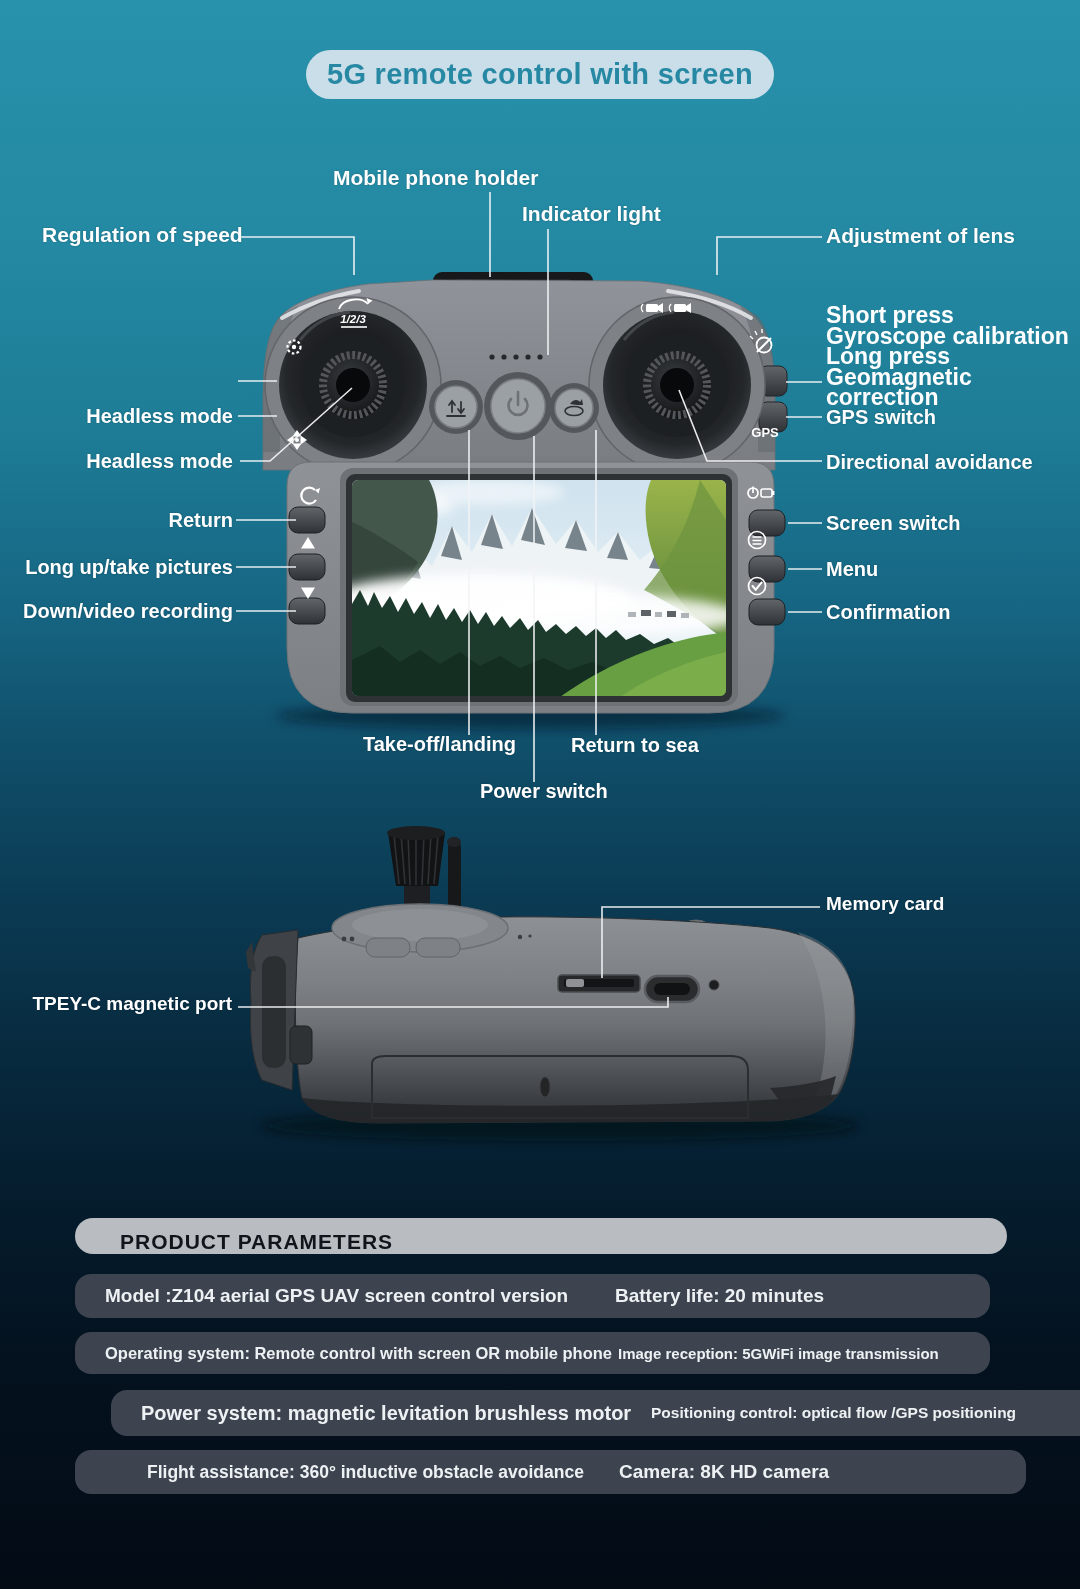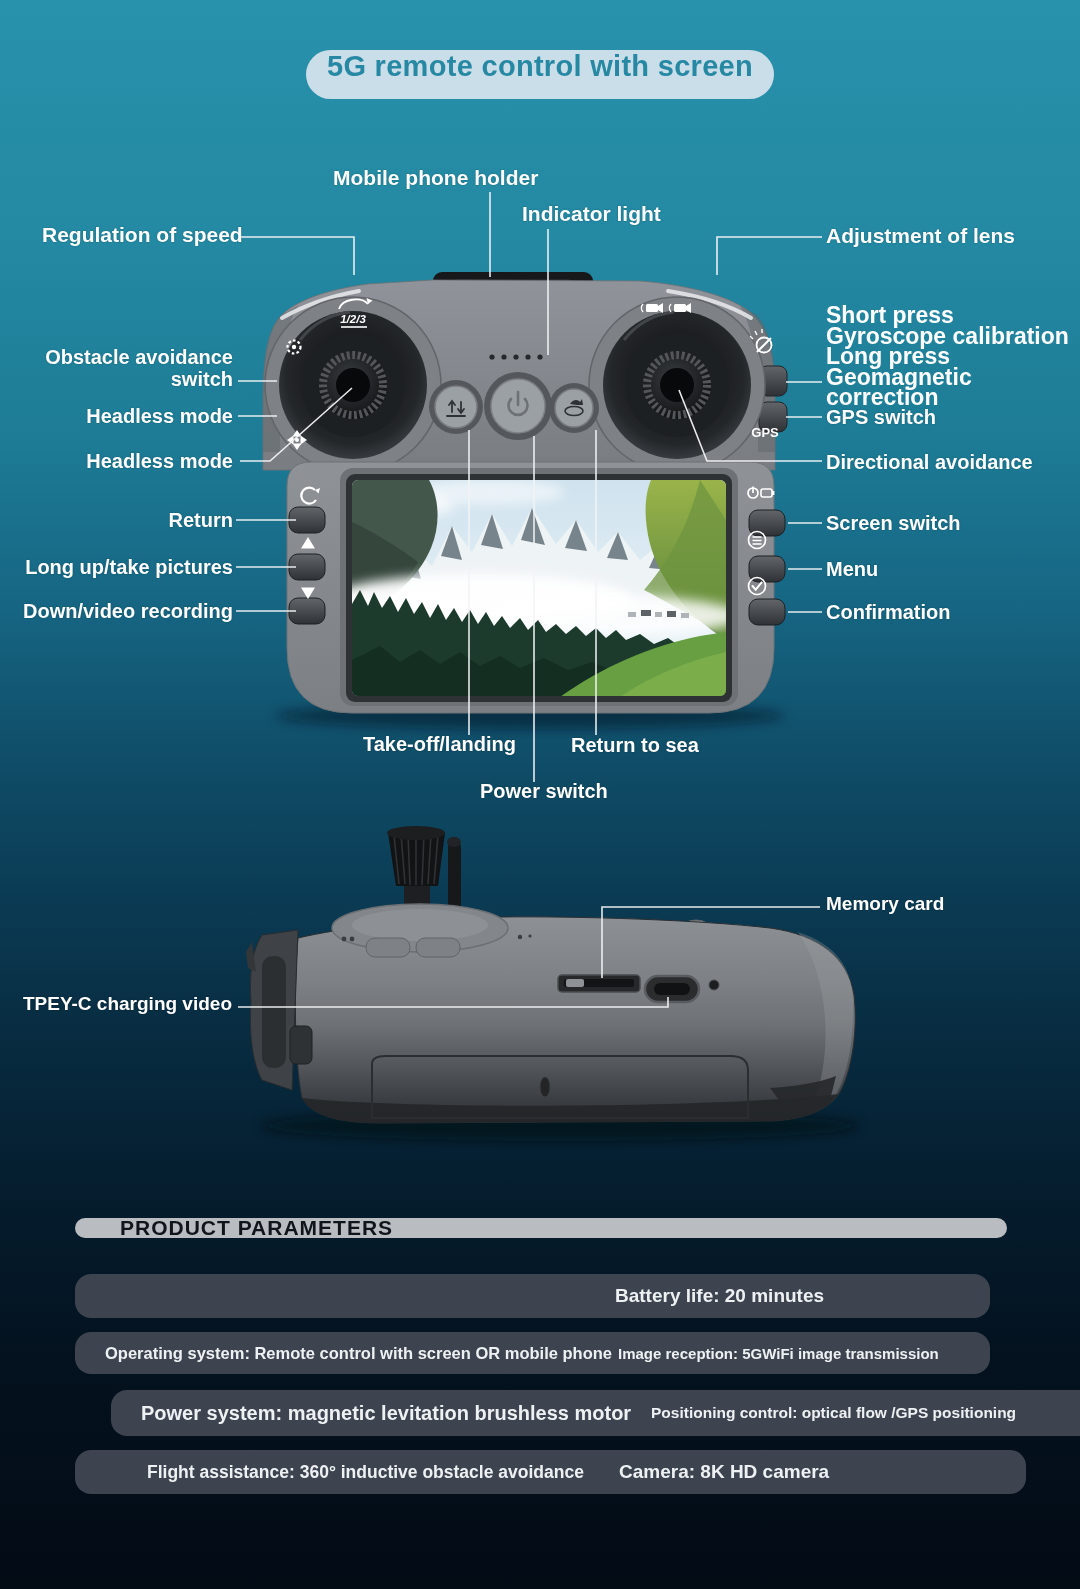"5G remote control with screen" .pill { align-items: none -> center }
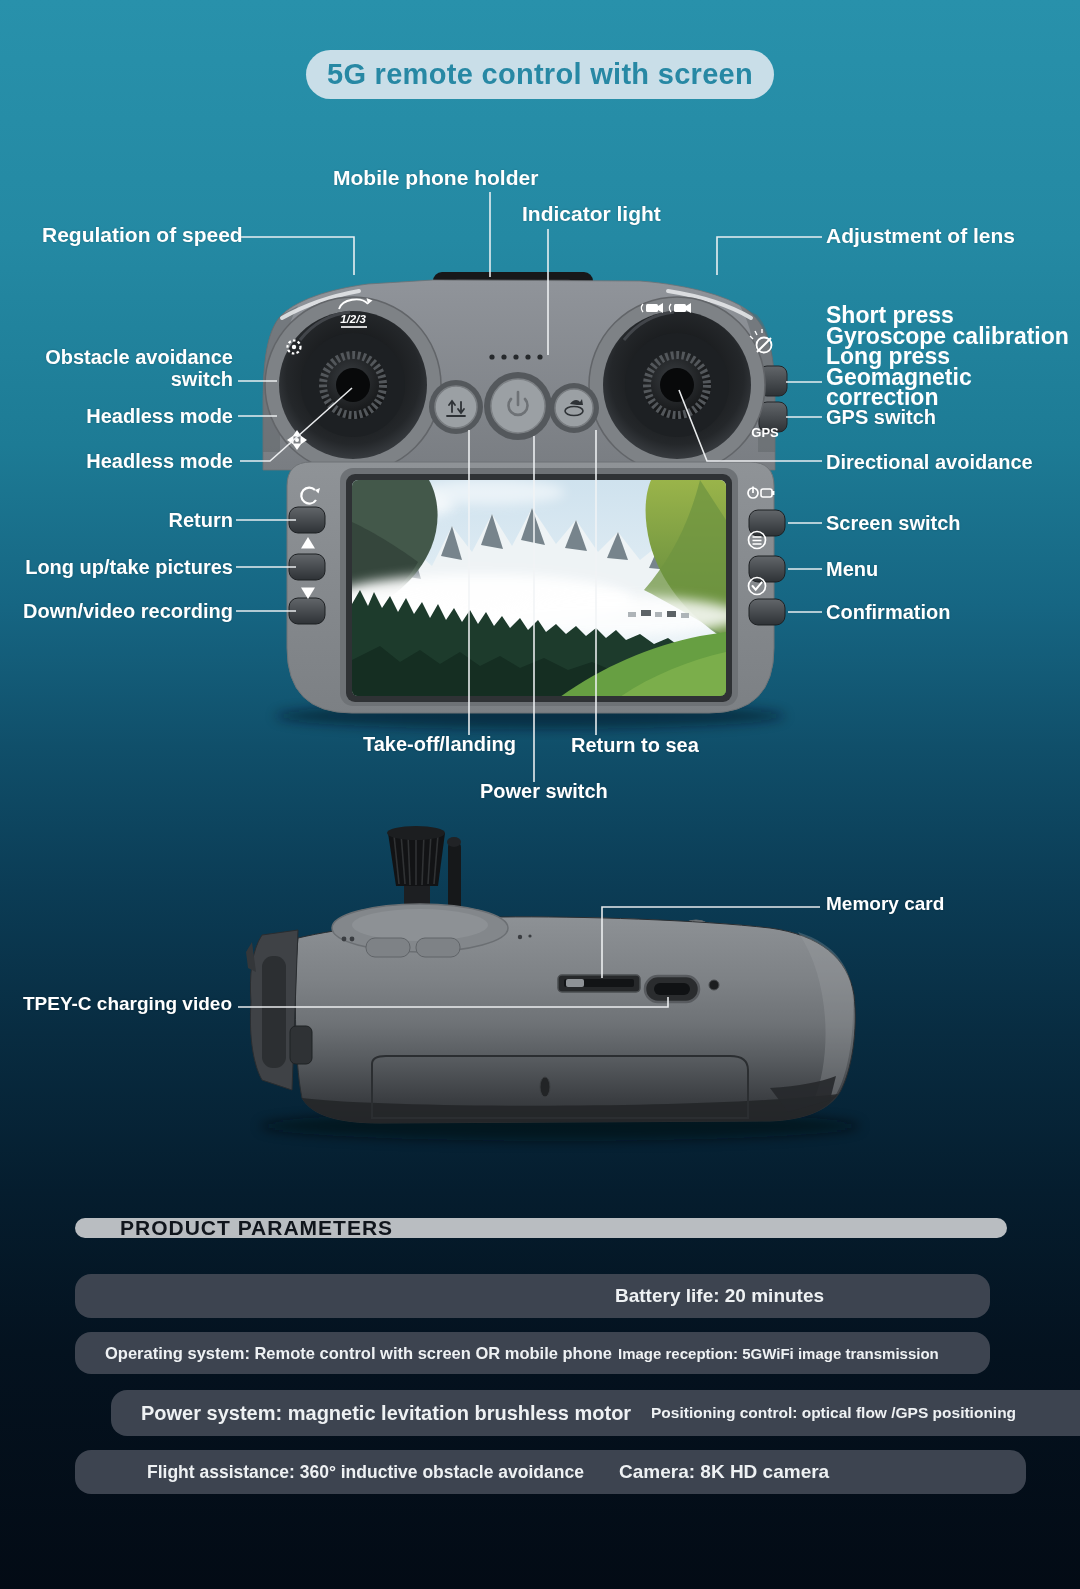"Obstacle avoidance switch" div.lbl { html: <div>Obstacle avoidance switch</div> -> none }
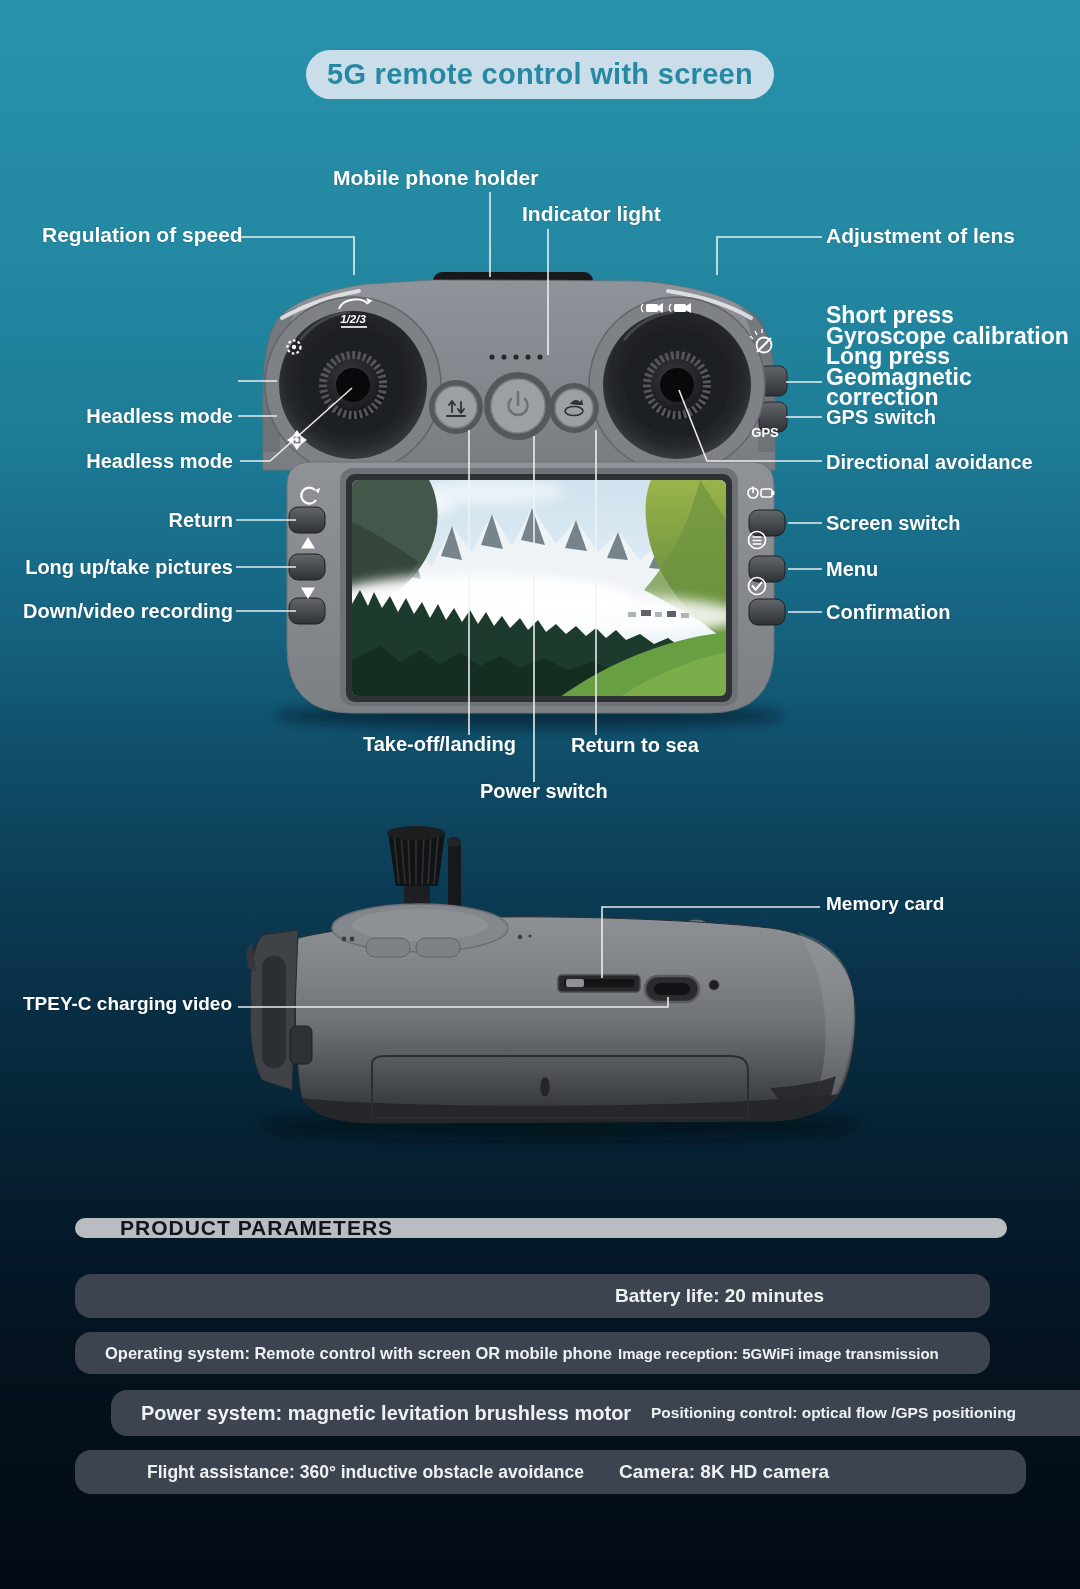"TPEY-C charging video" div.lbl { text: charging video -> magnetic port }
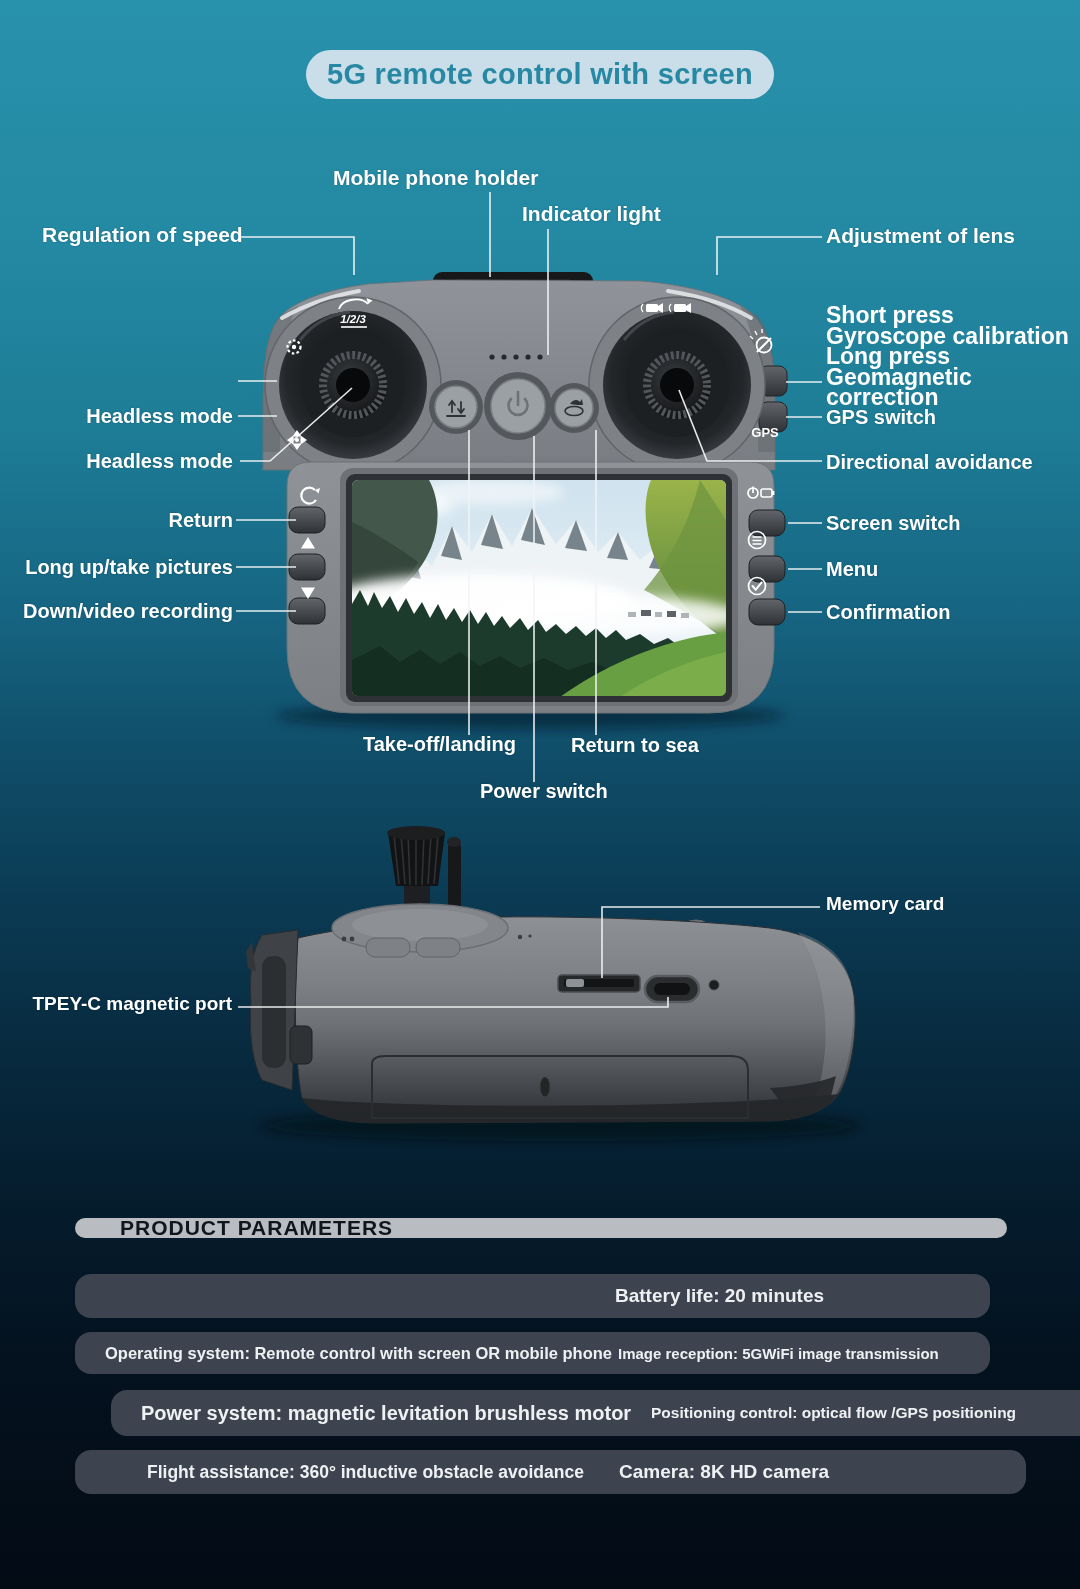"PRODUCT PARAMETERS" .params-header { align-items: center -> flex-end; height: 20px -> 36px }
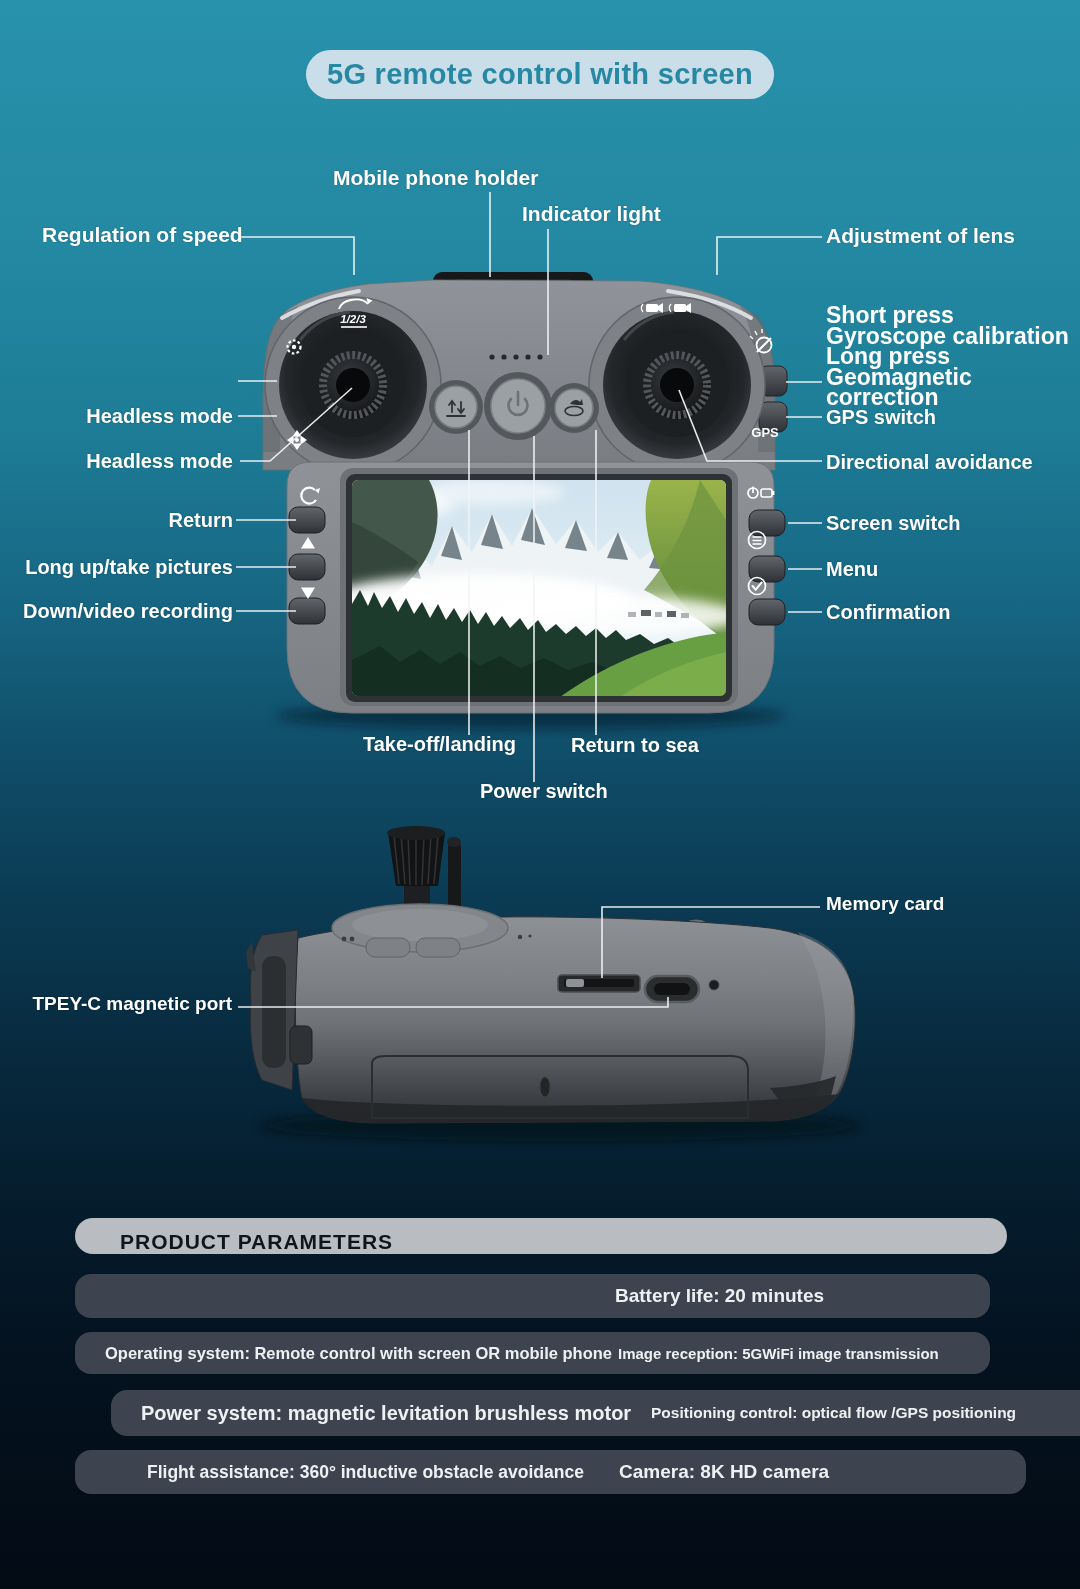"Model :Z104 aerial GPS UAV" span.pl { html: none -> <span>Model :Z104 aerial GPS UAV screen control version</span> }
